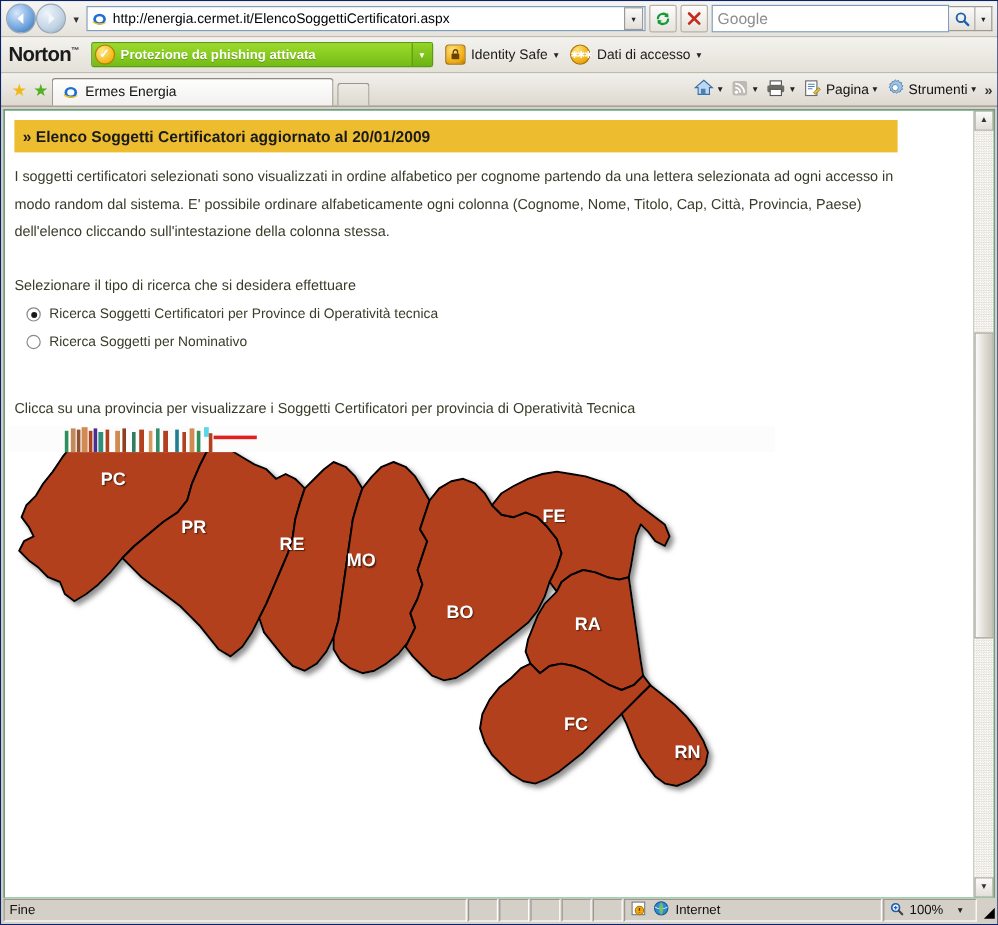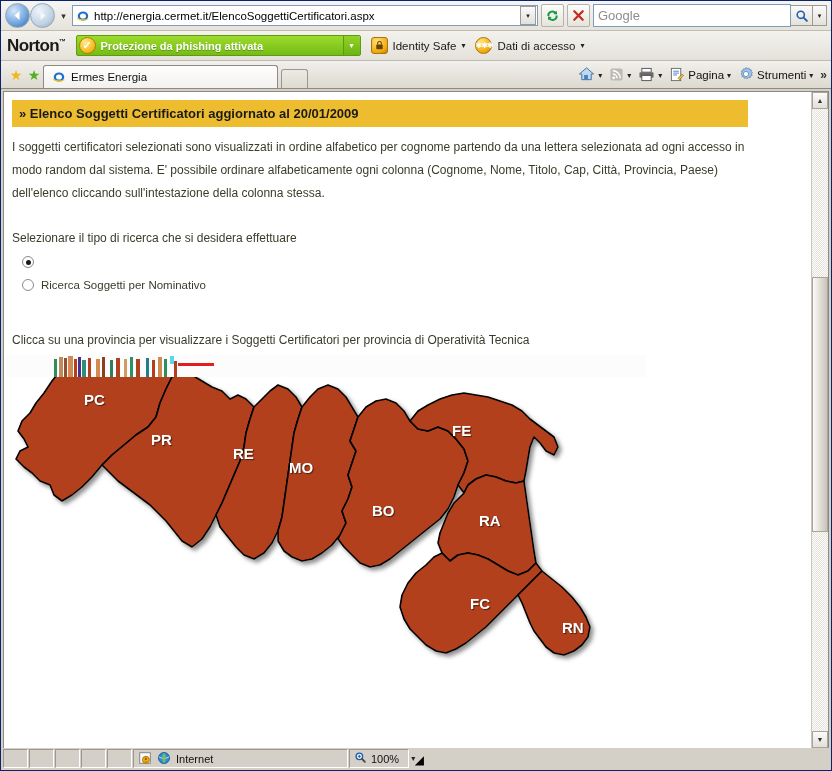"Ricerca Soggetti Certificatori per" span.radio-label { html: none -> <span>Ricerca Soggetti Certificatori per Province di Operatività tecnica</span> }
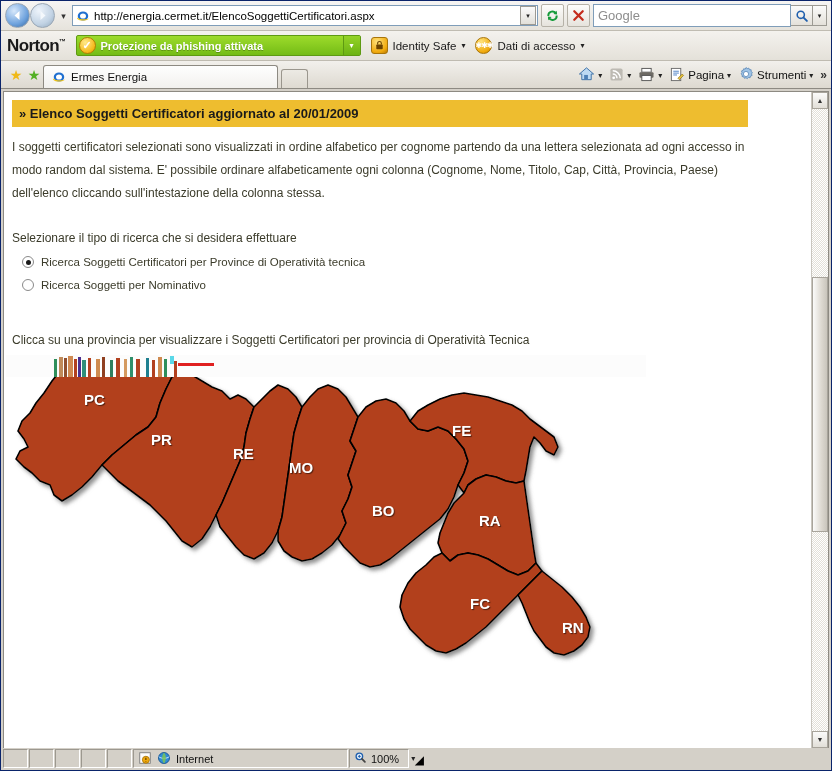"Fine" div.st-cell { html: none -> <div>Fine</div> }
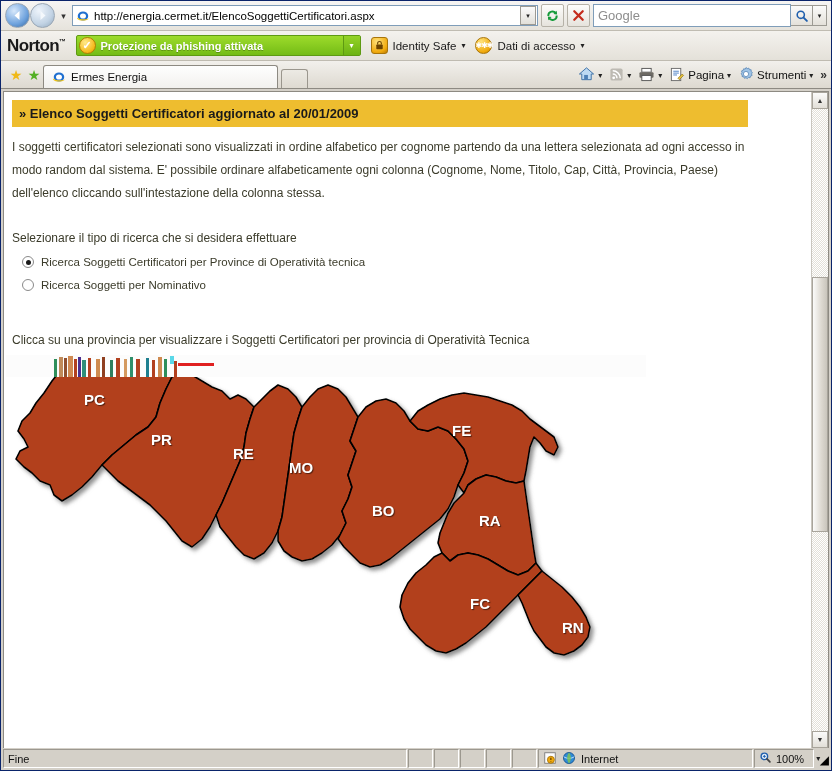"100%" .st-zoom { width: 60px -> 78px }
